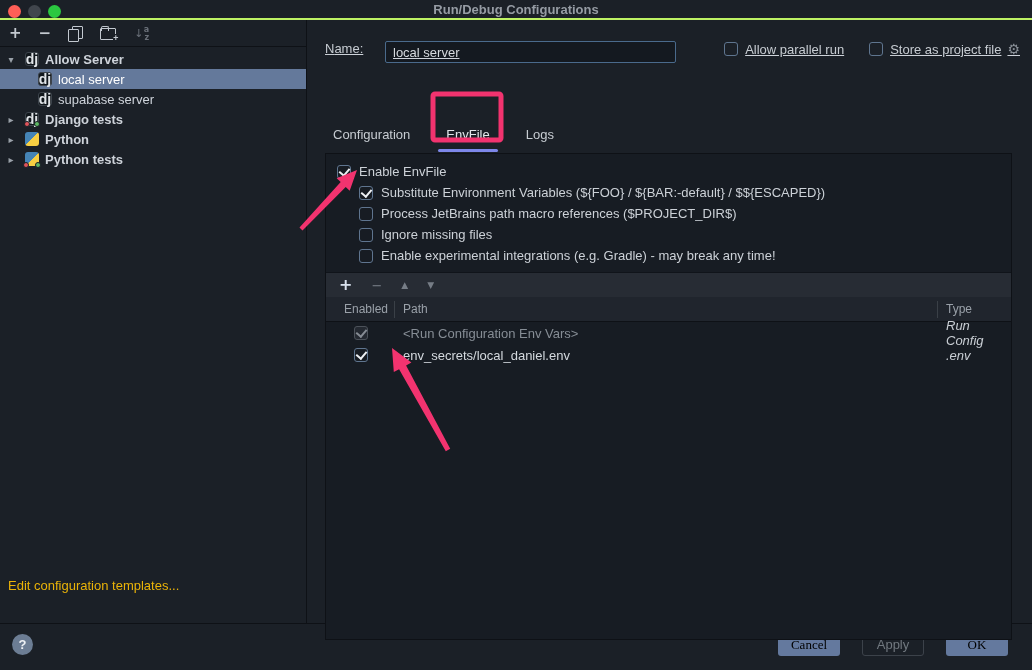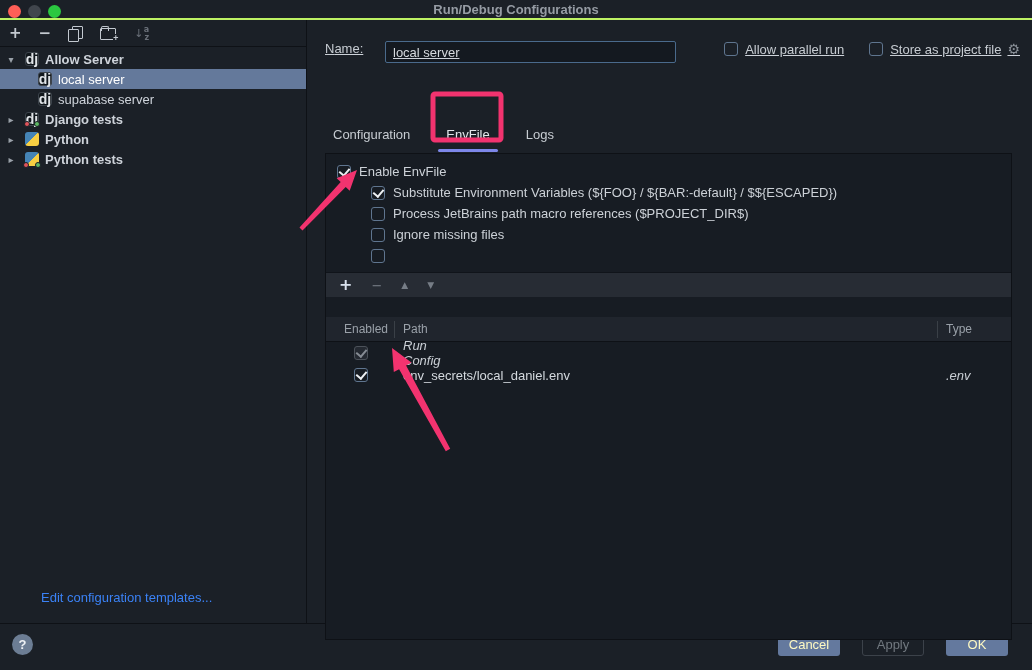"Substitute Environment Variables (${FOO}" .opt-row.indent { margin-left: 34px -> 22px }
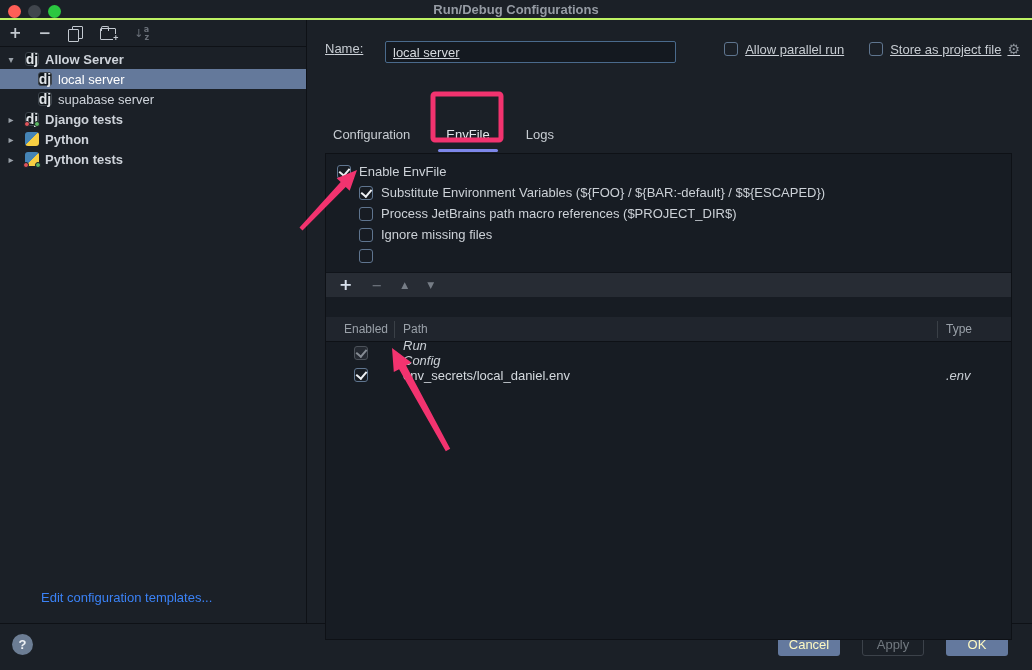"Enable experimental integrations (e.g." span { html: none -> <span>Enable experimental integrations (e.g. Gradle) - may break any time!</span> }
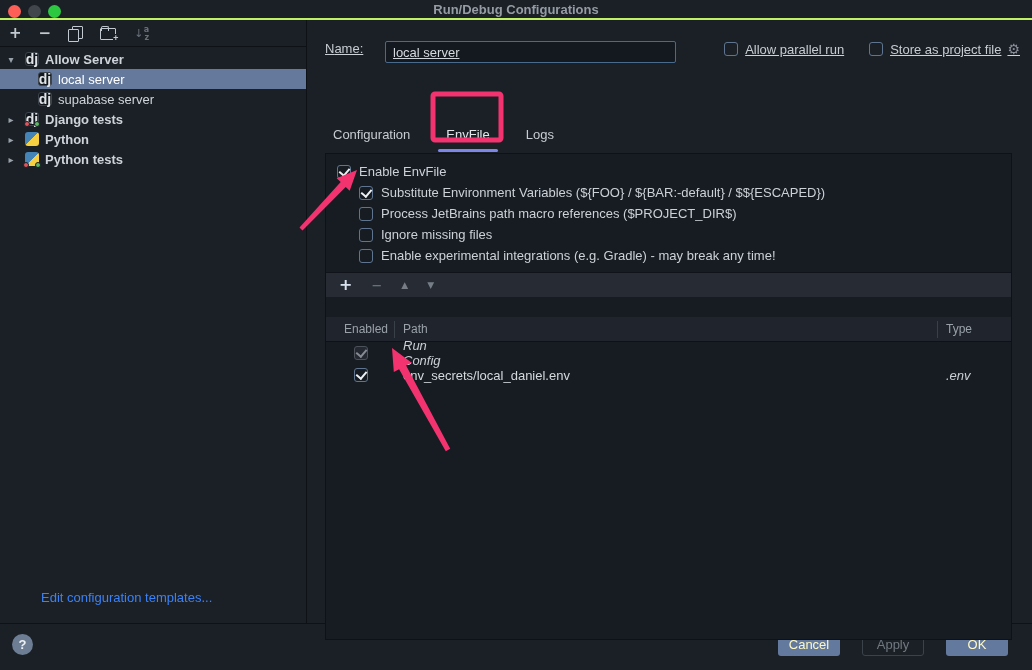"Enabled" .list-header { margin-top: 20px -> none }
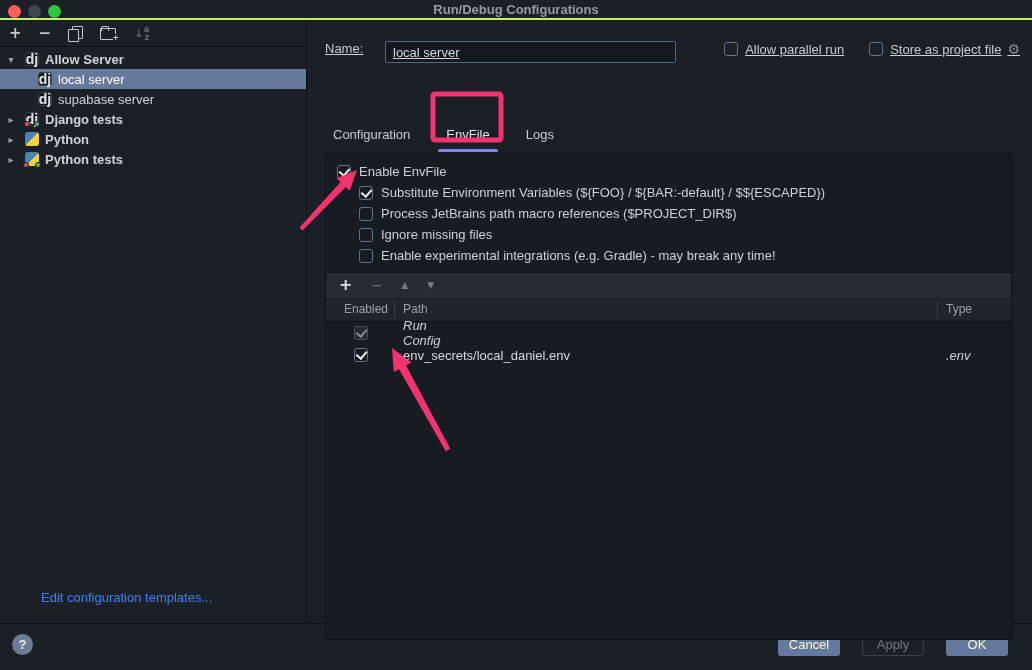"<Run Configuration Env Vars>" span.lr-c2 { html: none -> <span>&lt;Run Configuration Env Vars&gt;</span> }
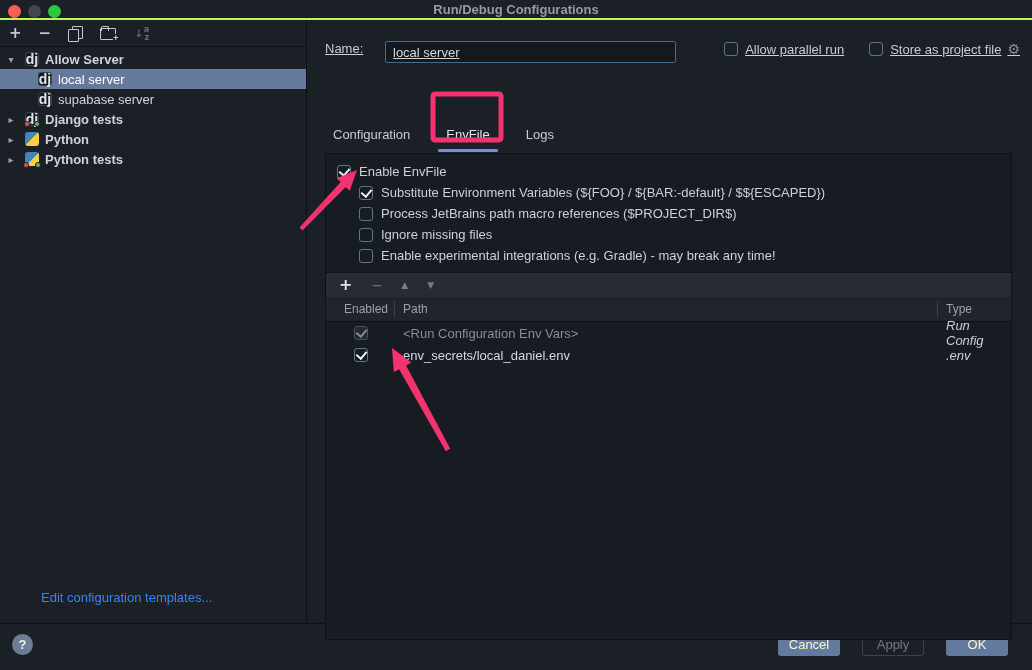"Edit configuration templates..." .edit-templates { bottom: 18px -> 30px; color: #3b82f6 -> #eab308; margin-left: 33px -> none }
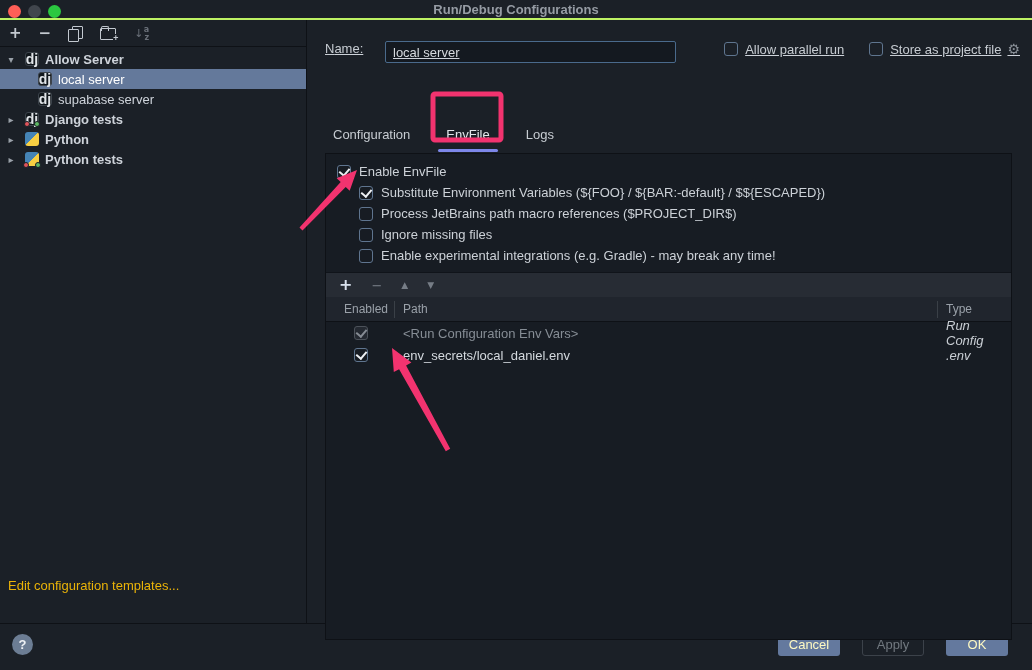"Cancel" .btn.primary { color: #fef9c3 -> #000000; font-family: none -> Liberation Serif, serif }
